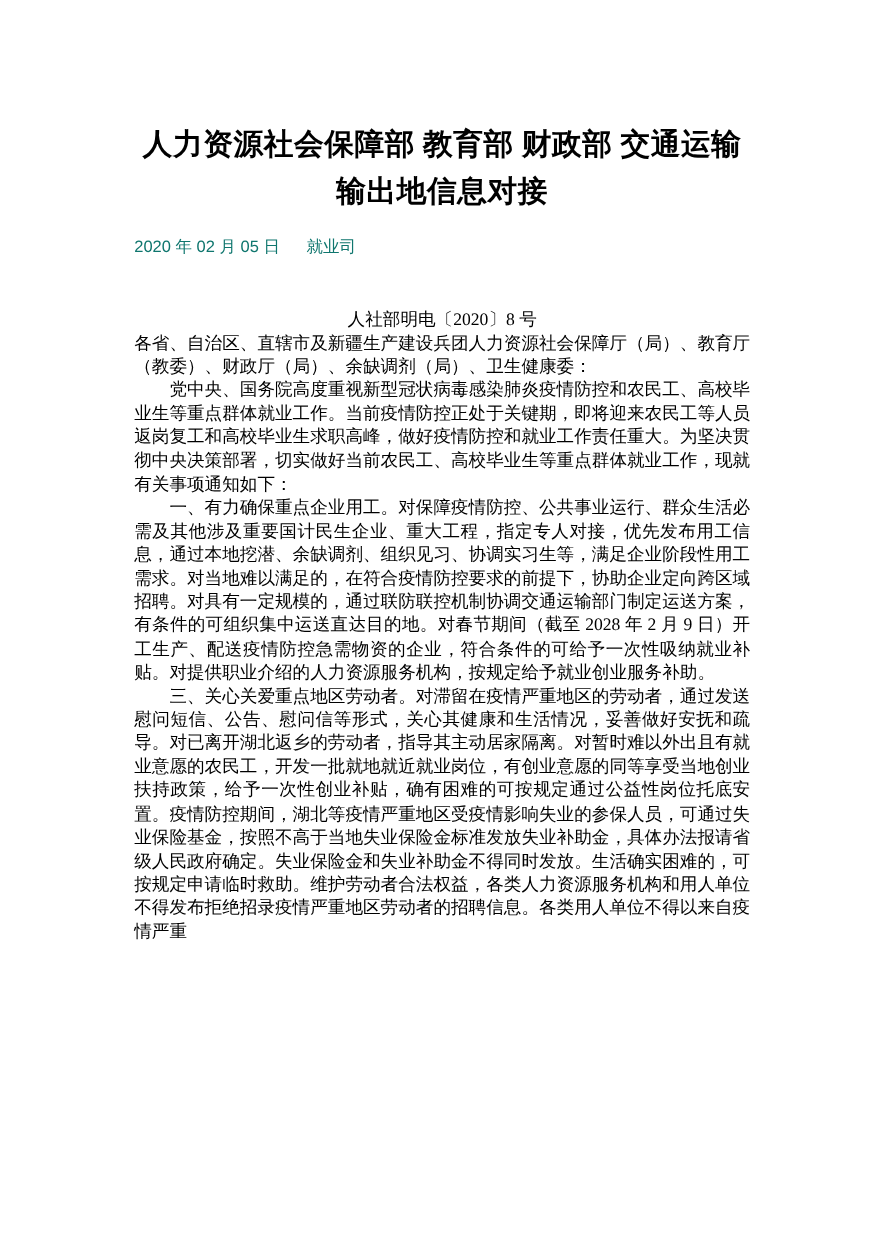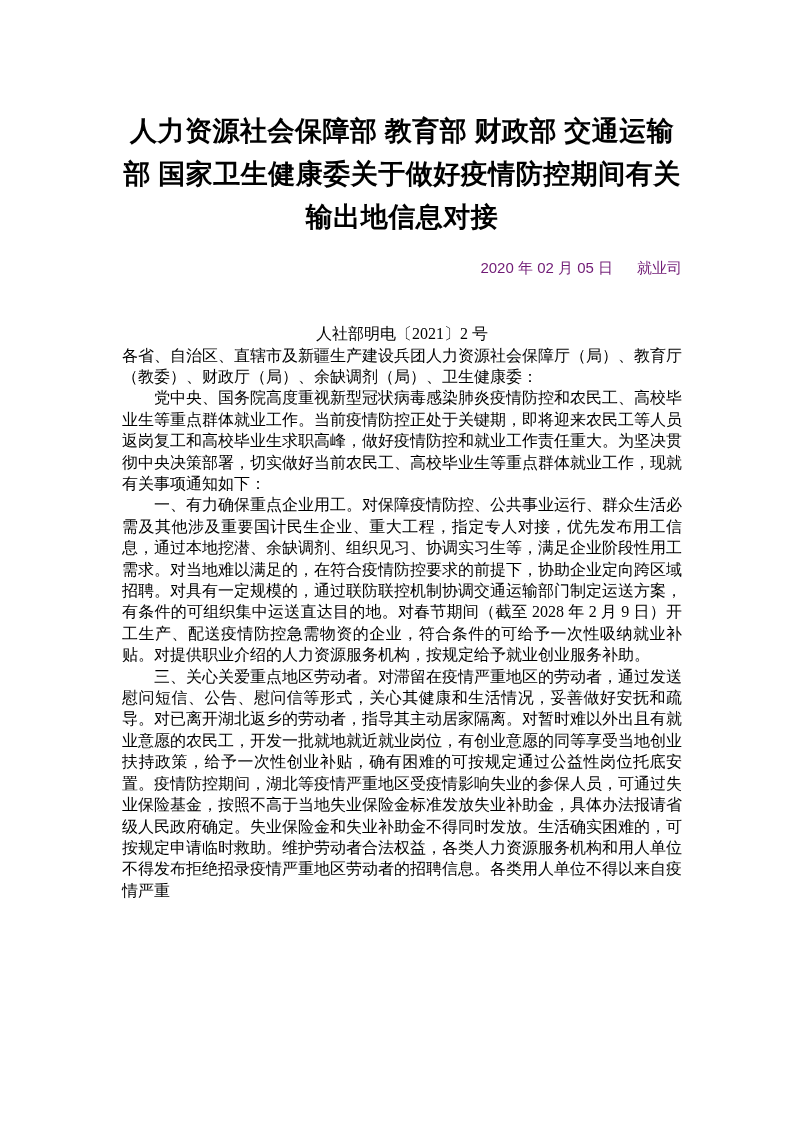"部 国家卫生健康委关于做好疫情防控期间有关" div { html: <div>部 国家卫生健康委关于做好疫情防控期间有关</div> -> none }
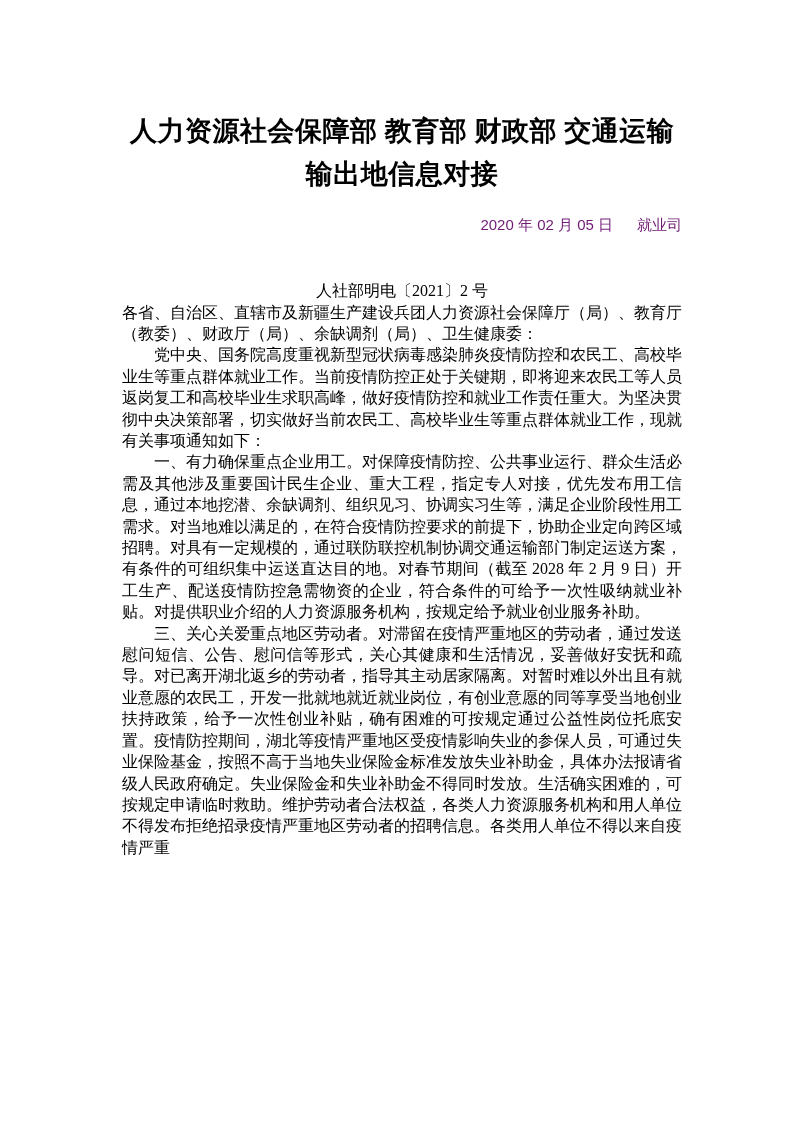"2020 年 02 月 05" .meta-line { color: #701a75 -> #0f766e; text-align: right -> left }
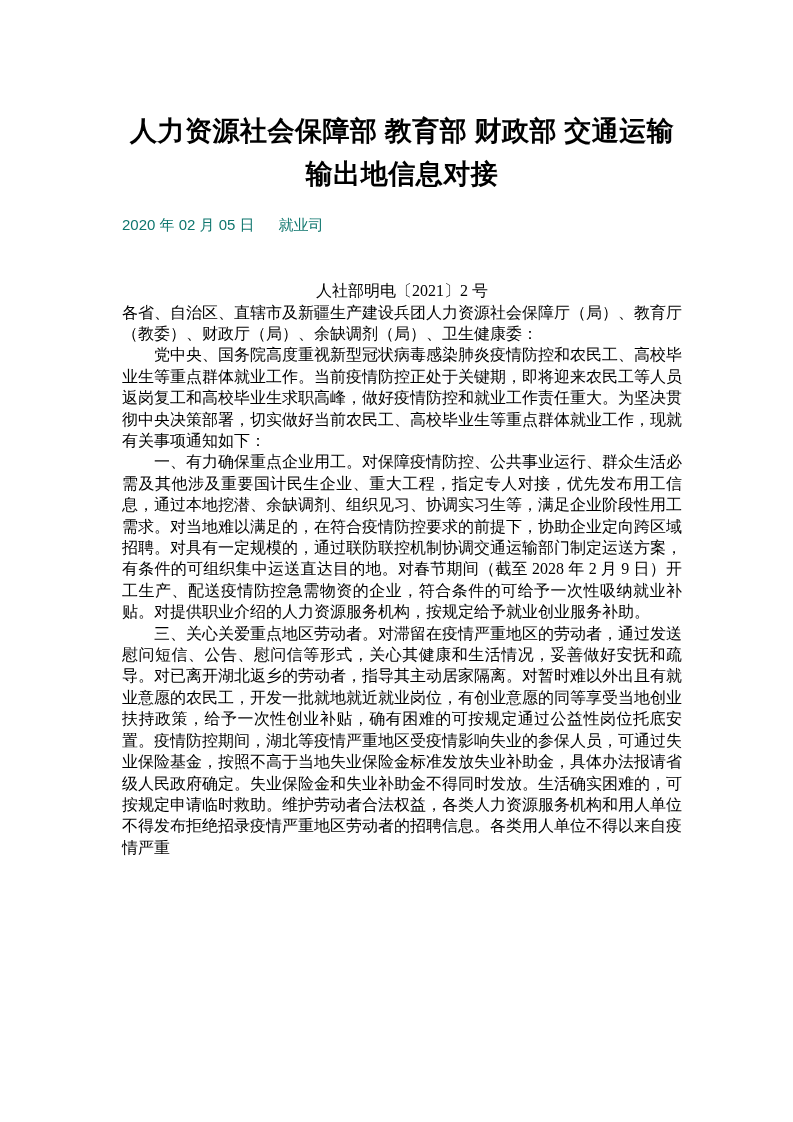"人社部明电〔2021〕2 号" div.doc-number { text: 2021〕2 -> 2020〕8 }
